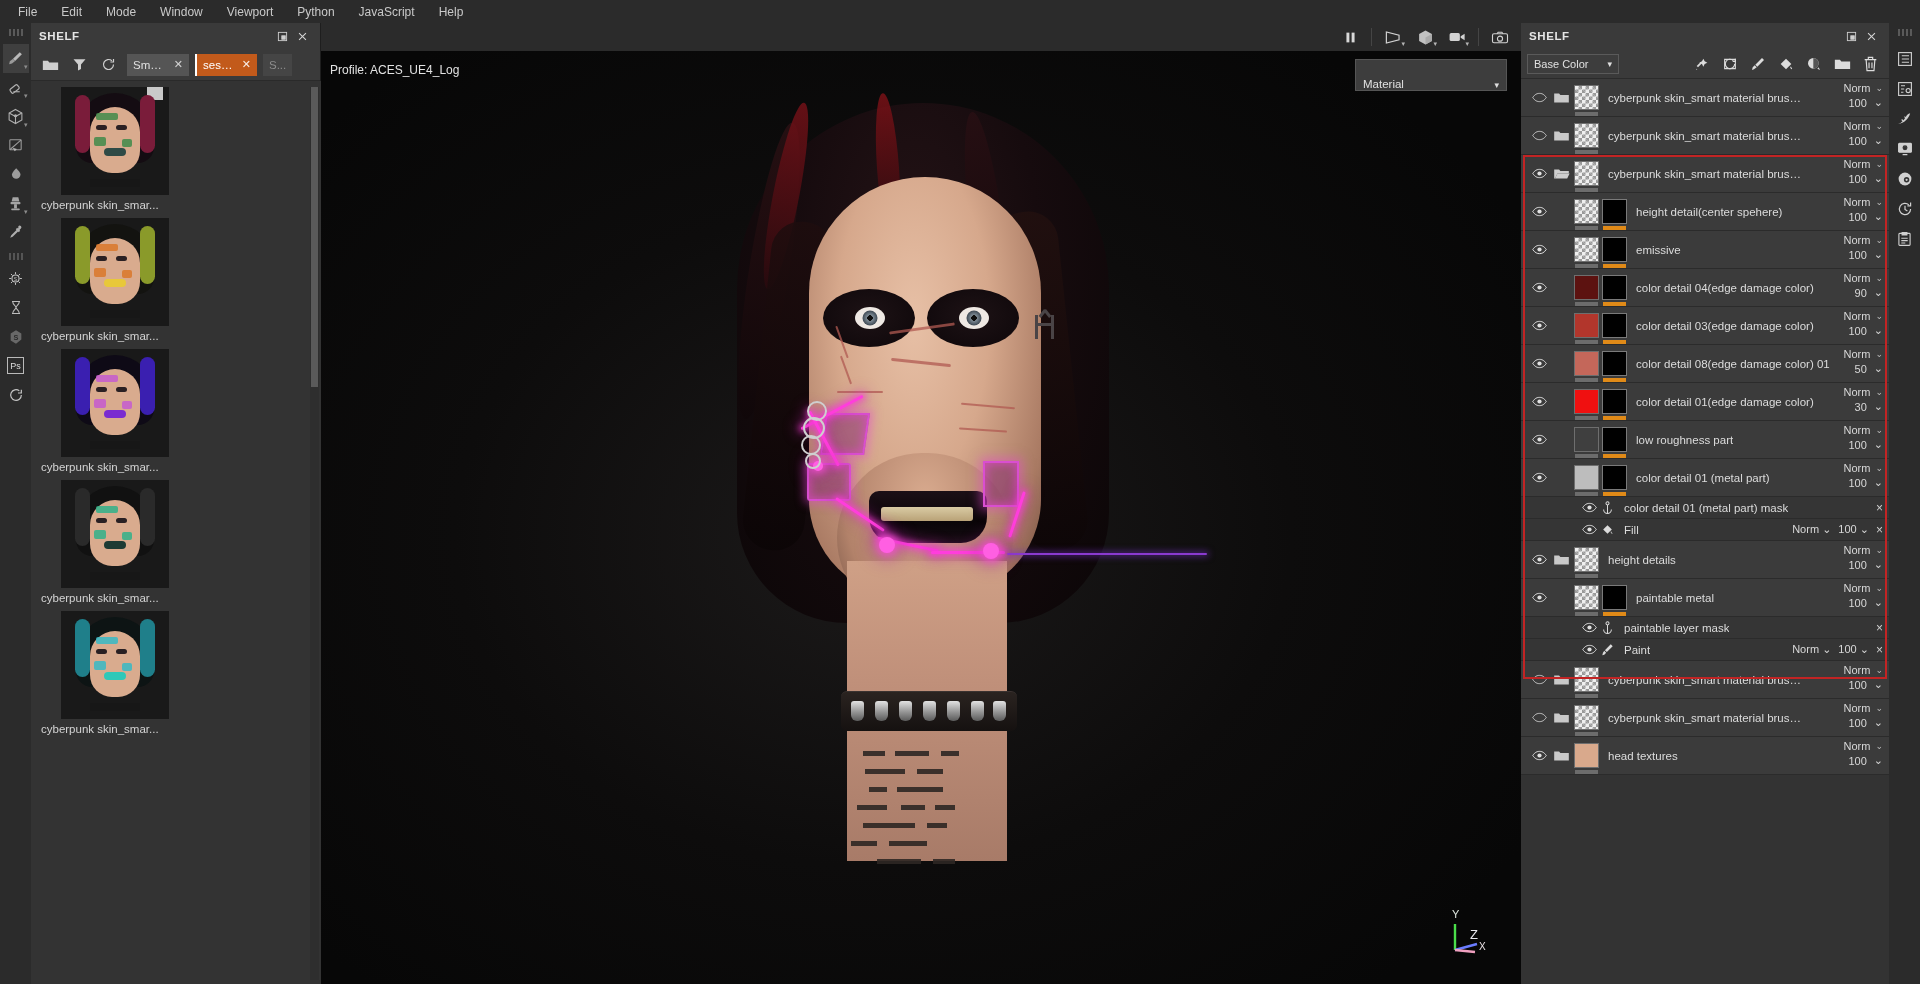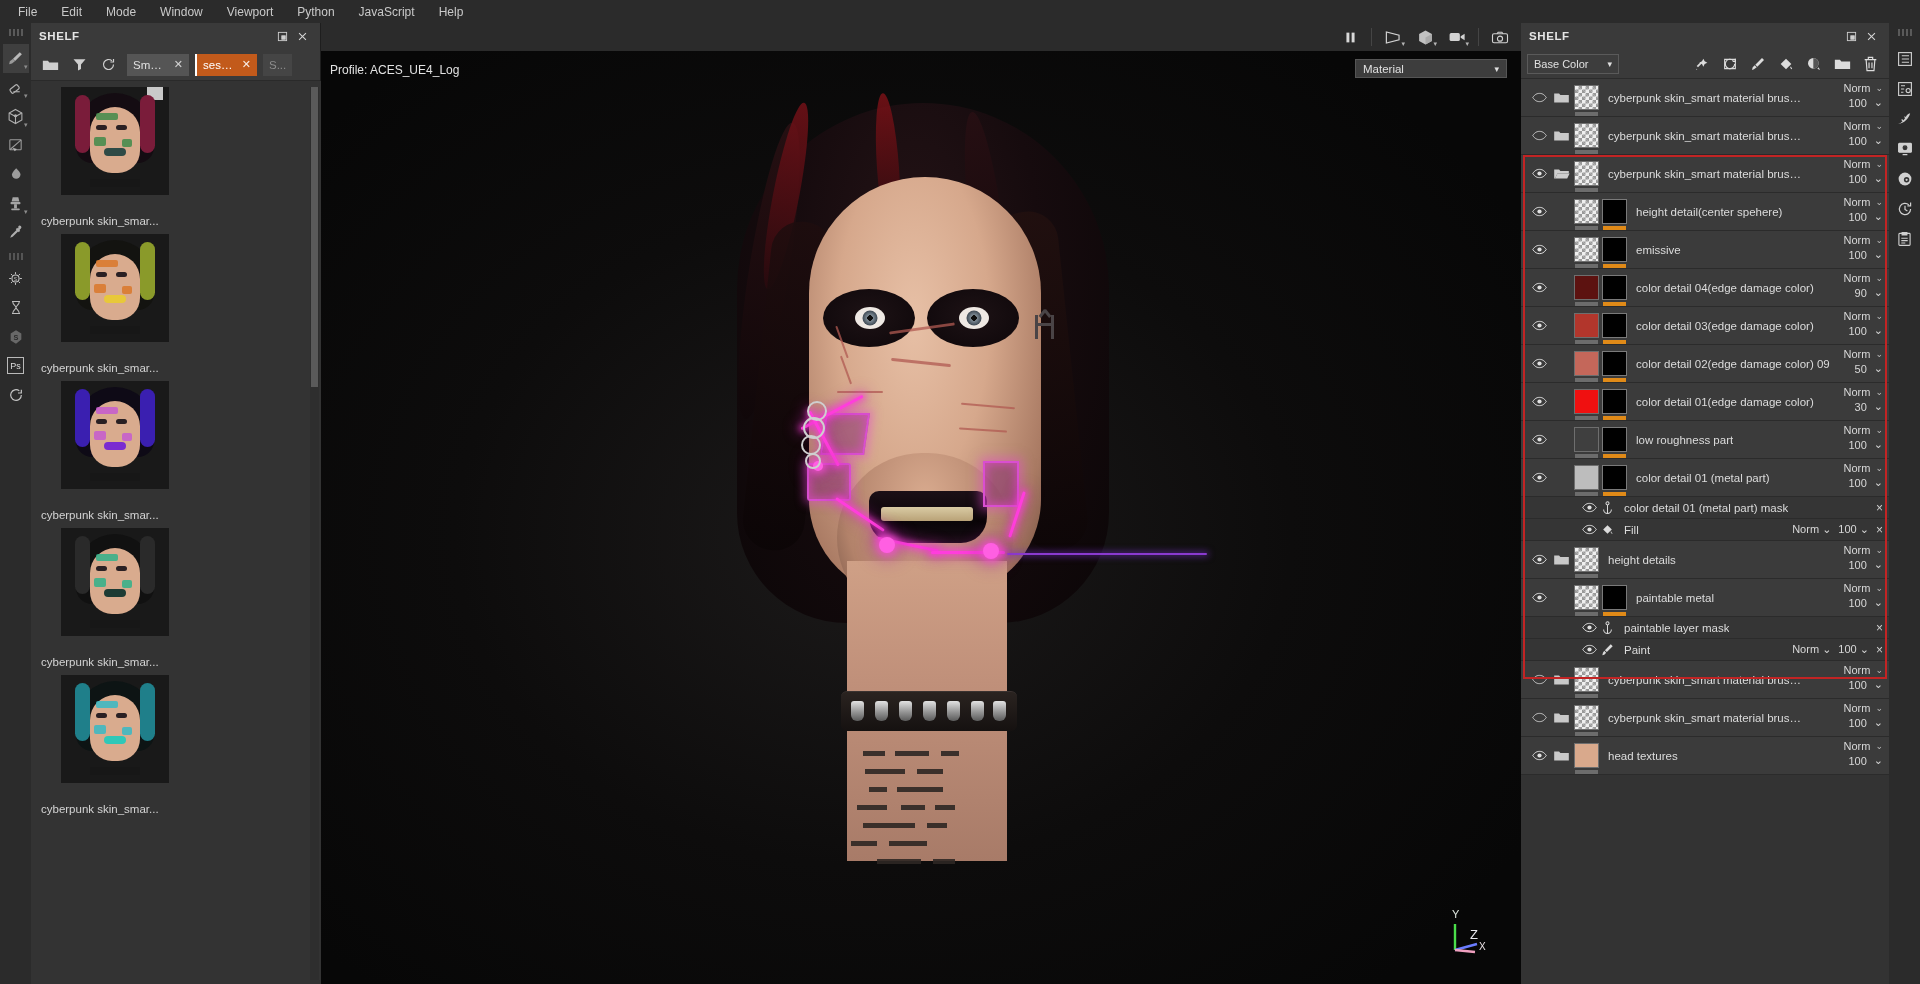"Material" .matsel { align-items: center -> flex-end; height: 19px -> 32px }
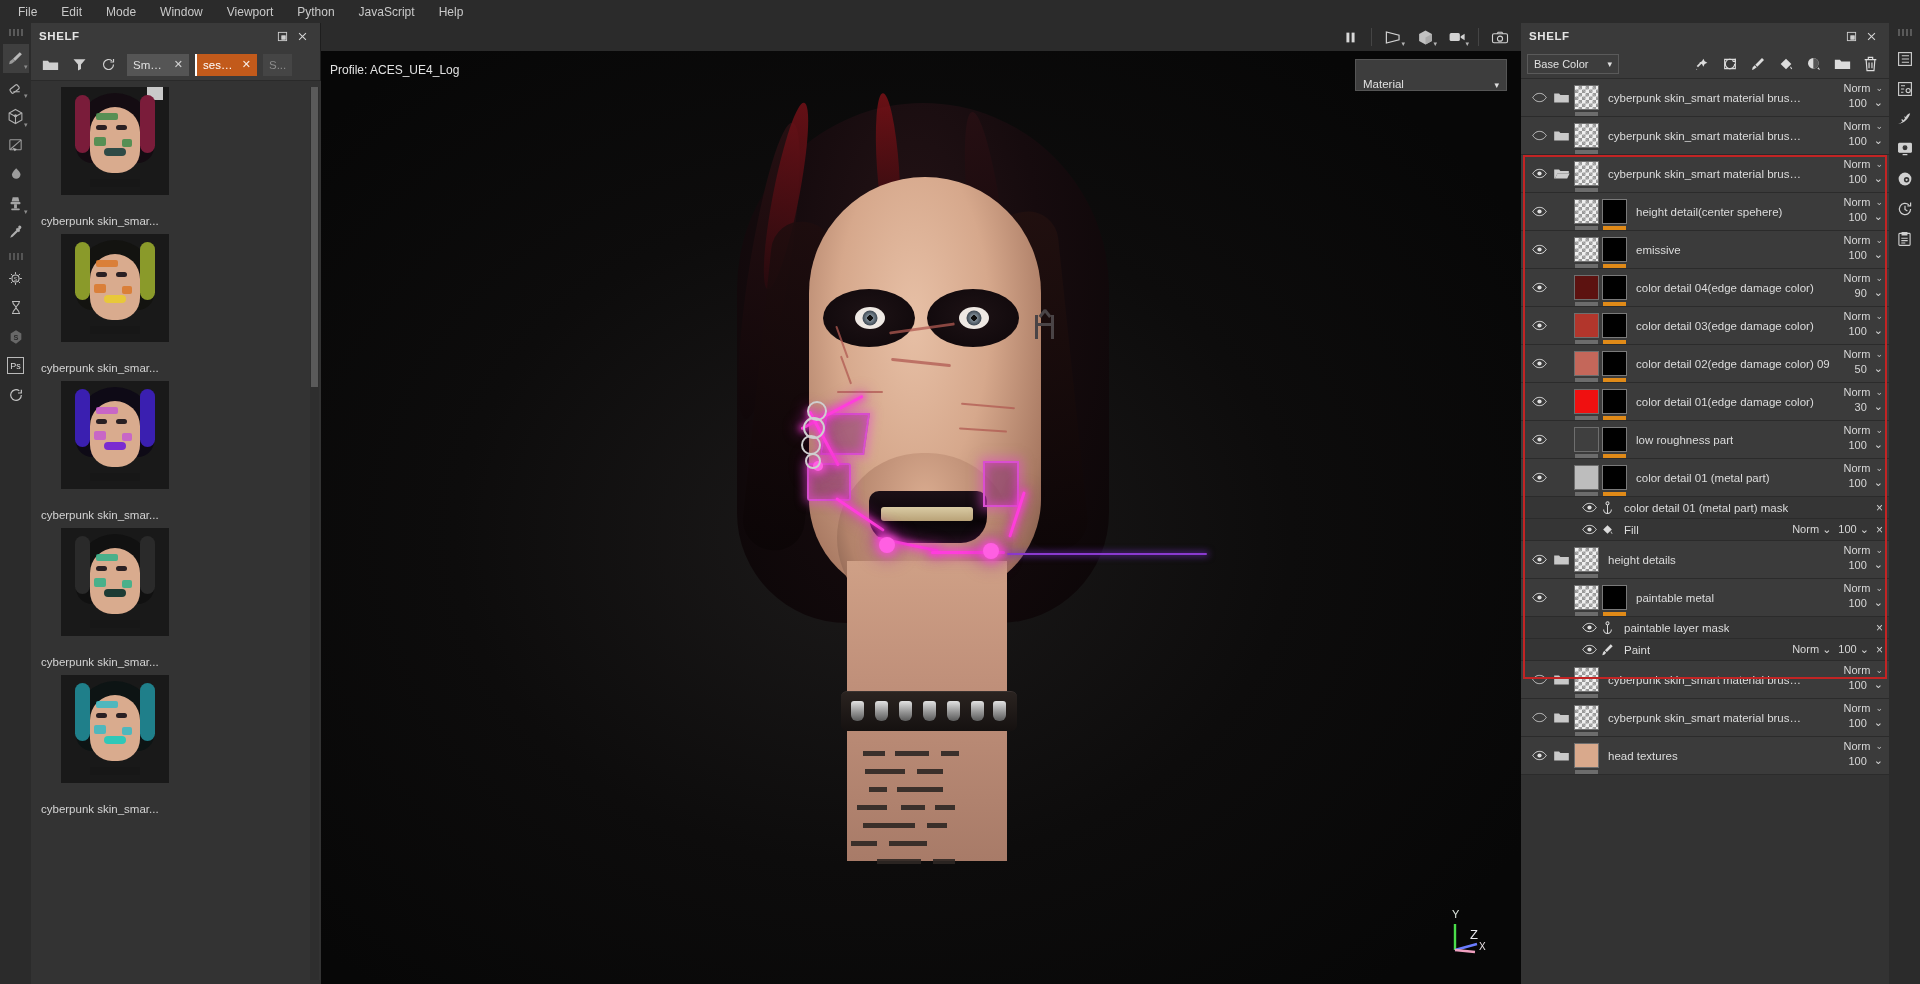"cyberpunk skin_smar..." .sname { margin-top: 20px -> 4px }
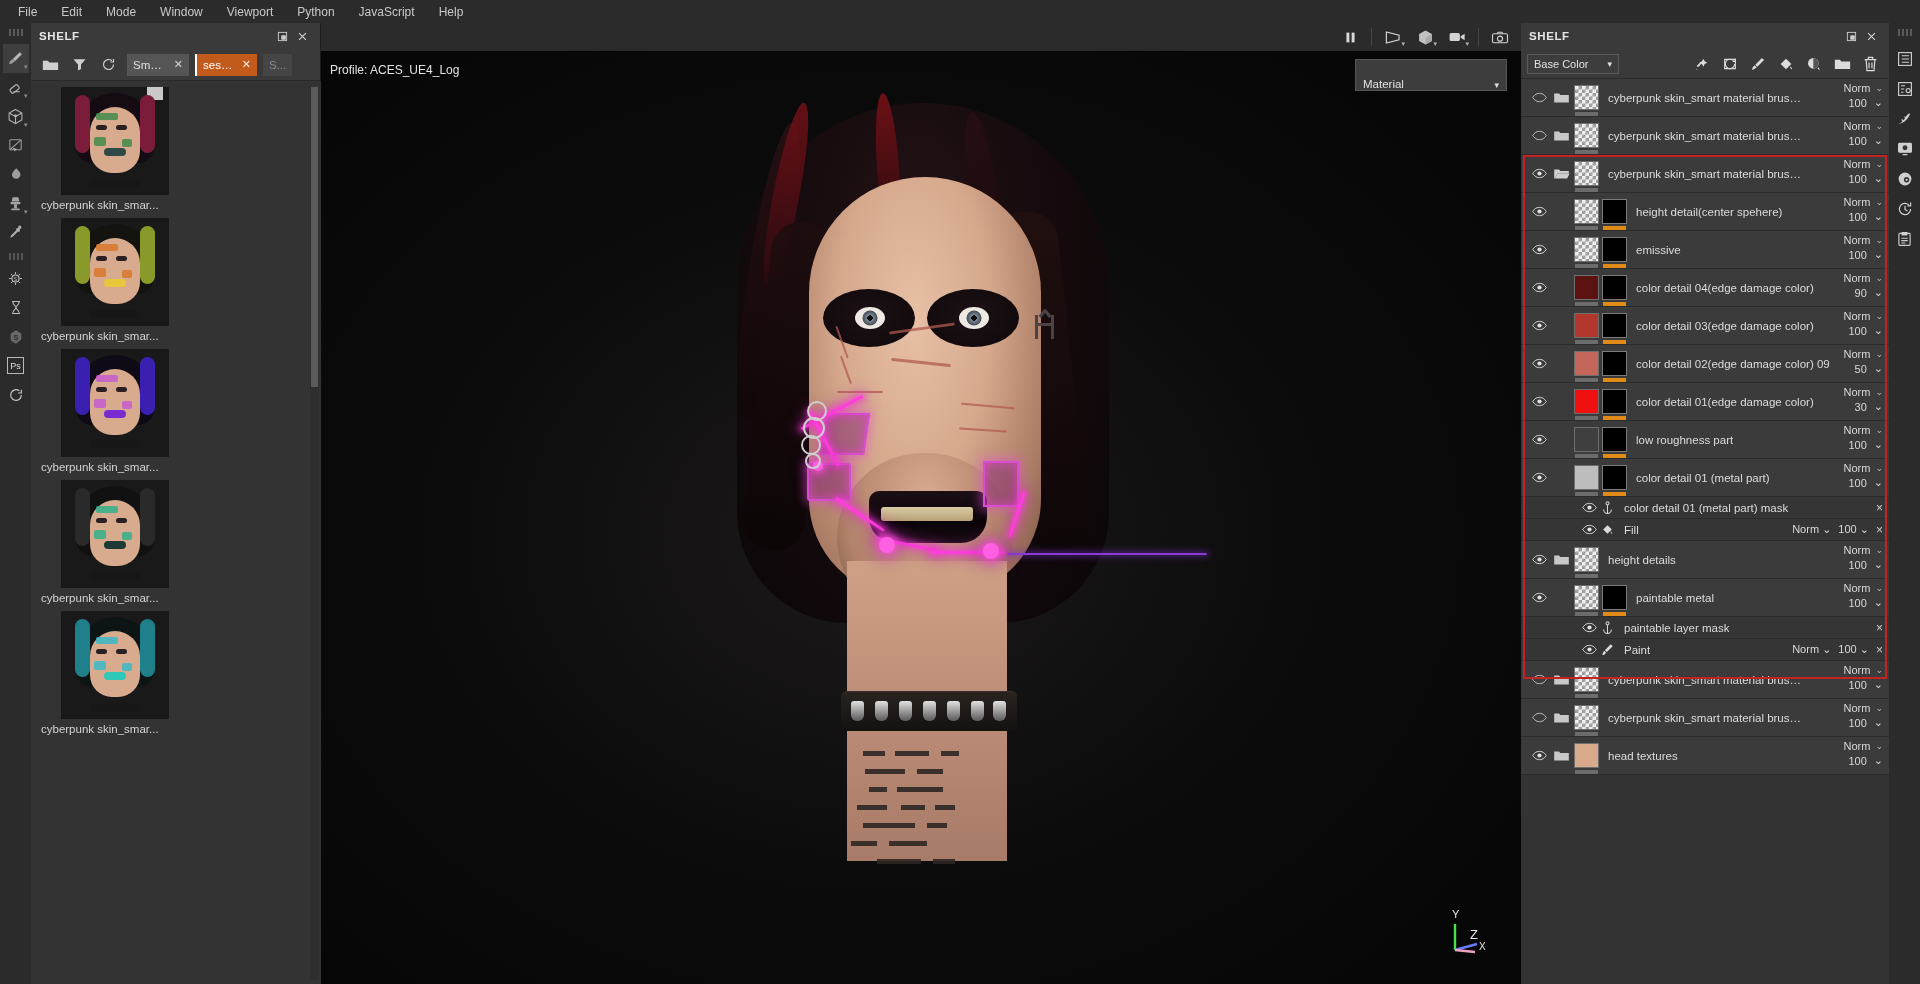"color detail 02(edge damage color)" div.lname { text: 02(edge damage color) 09 -> 08(edge damage color) 01 }
